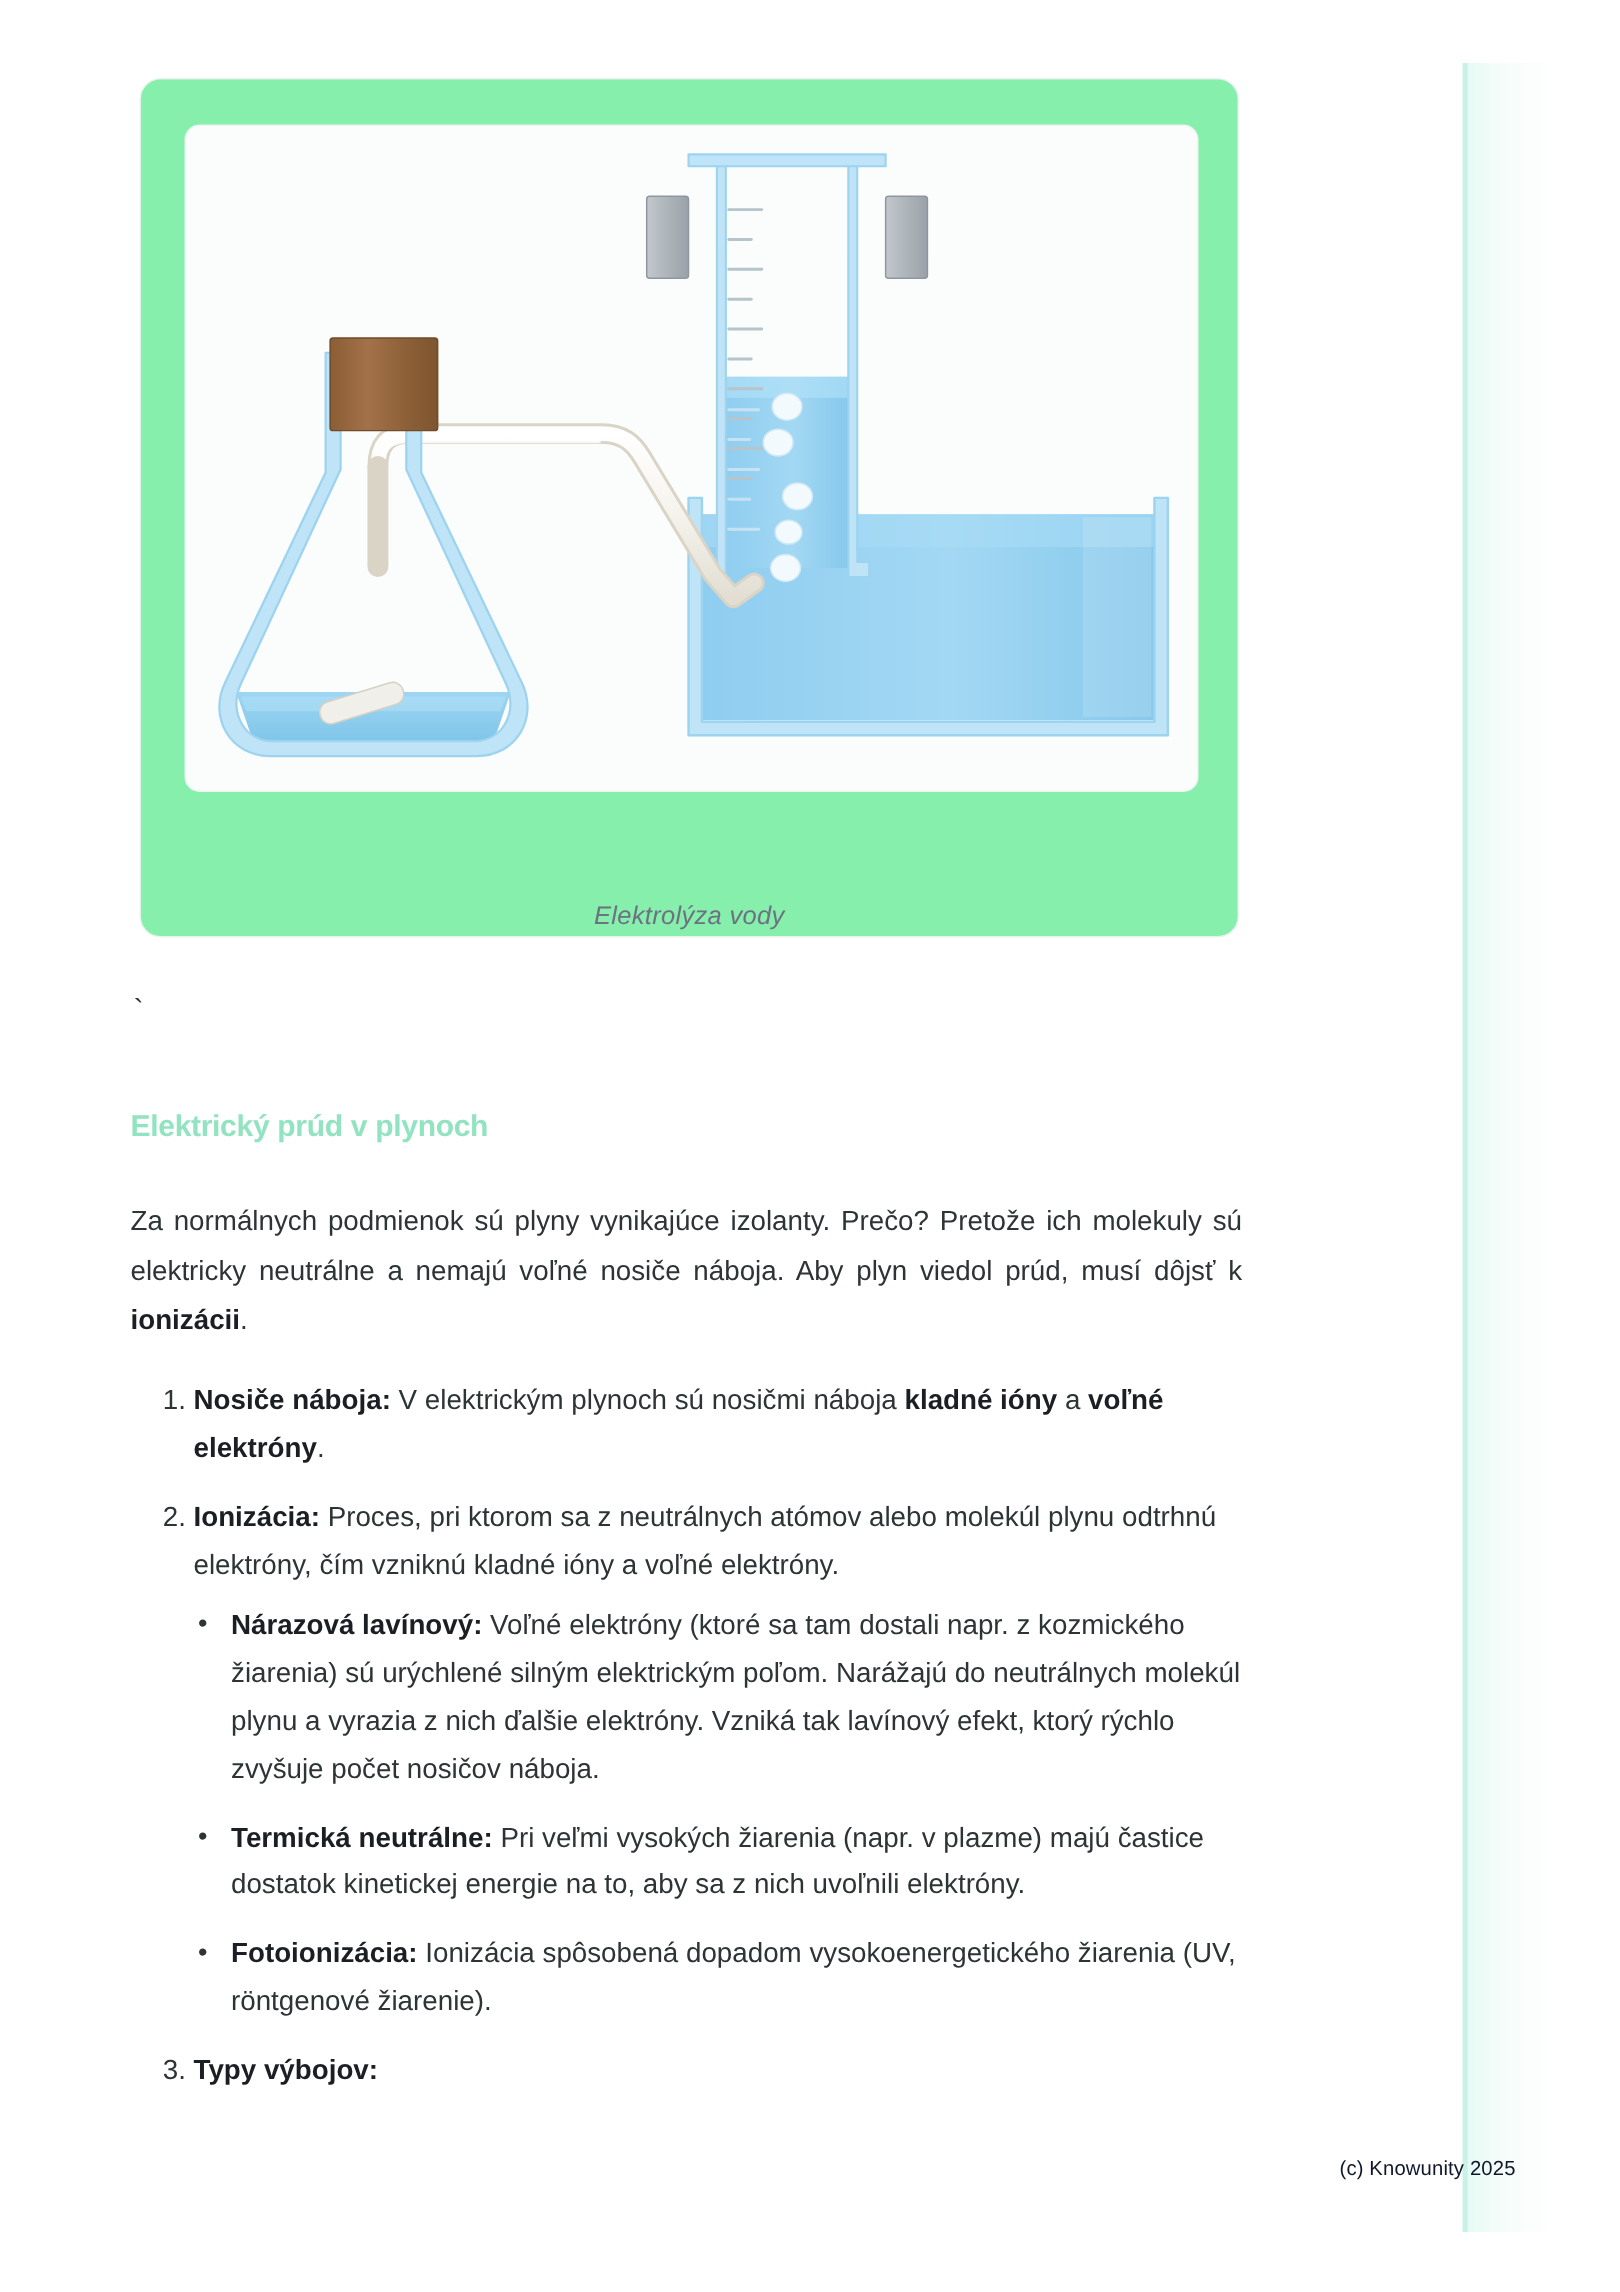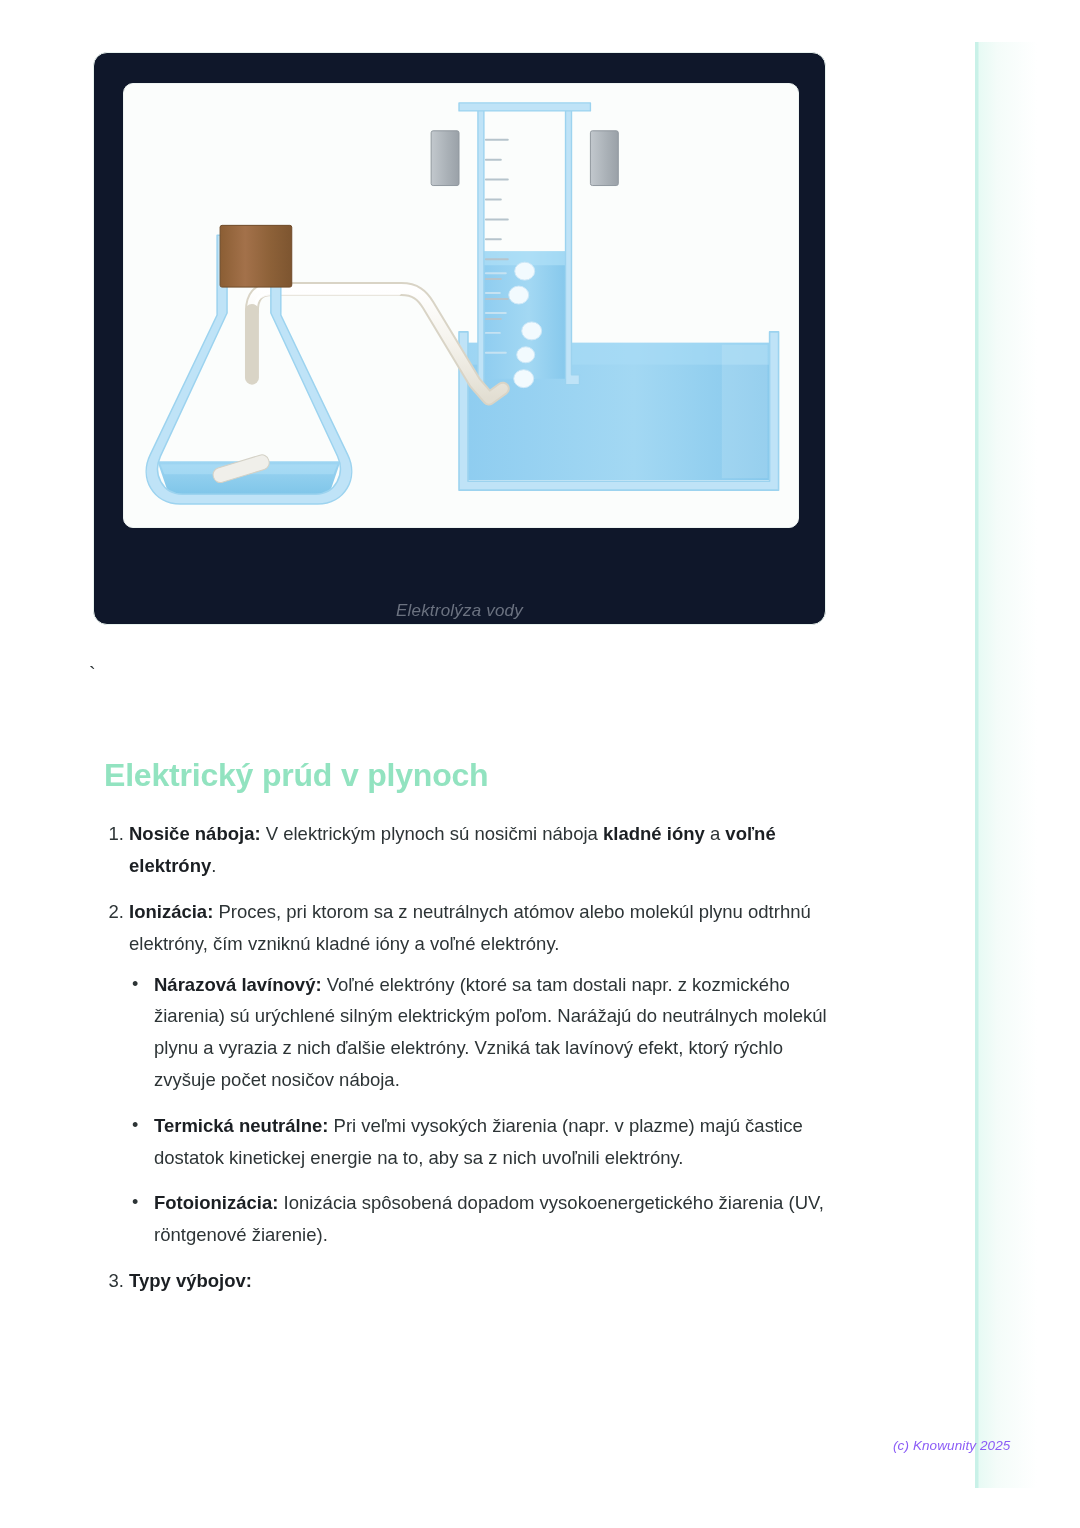"Elektrolýza vody" .figure-card { background: #0f172a -> #86efac }
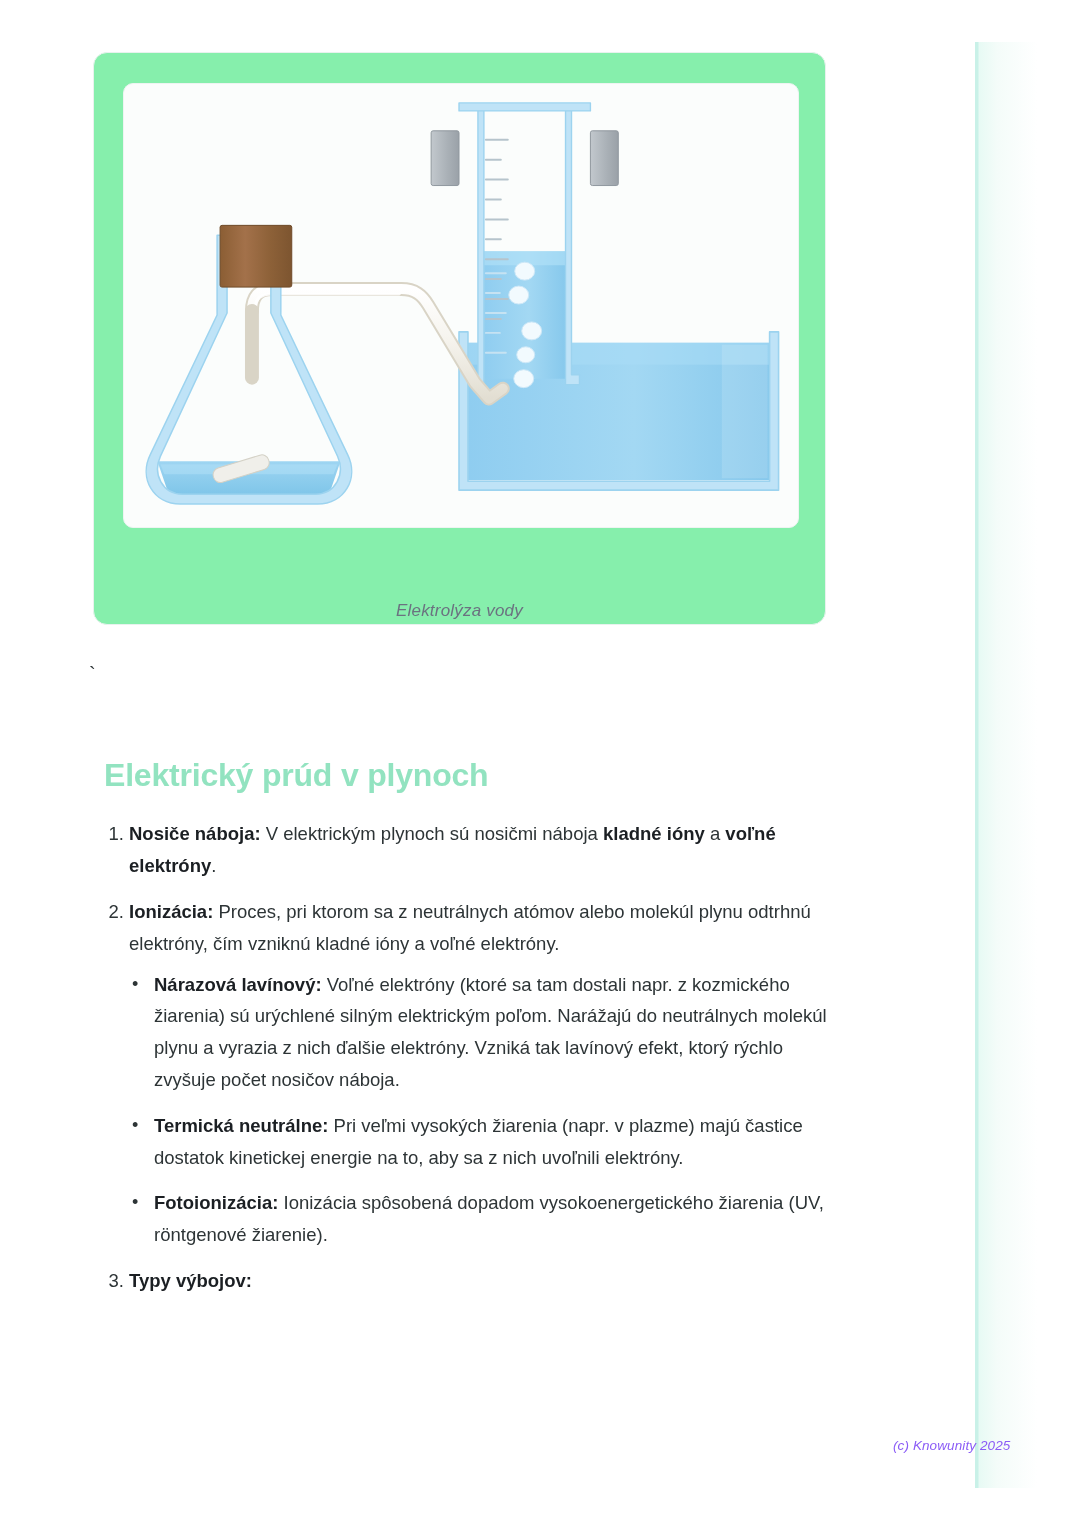"Elektrický prúd v plynoch" .section-heading { font-size: 32px -> 20px; margin: 17px -> 0 }
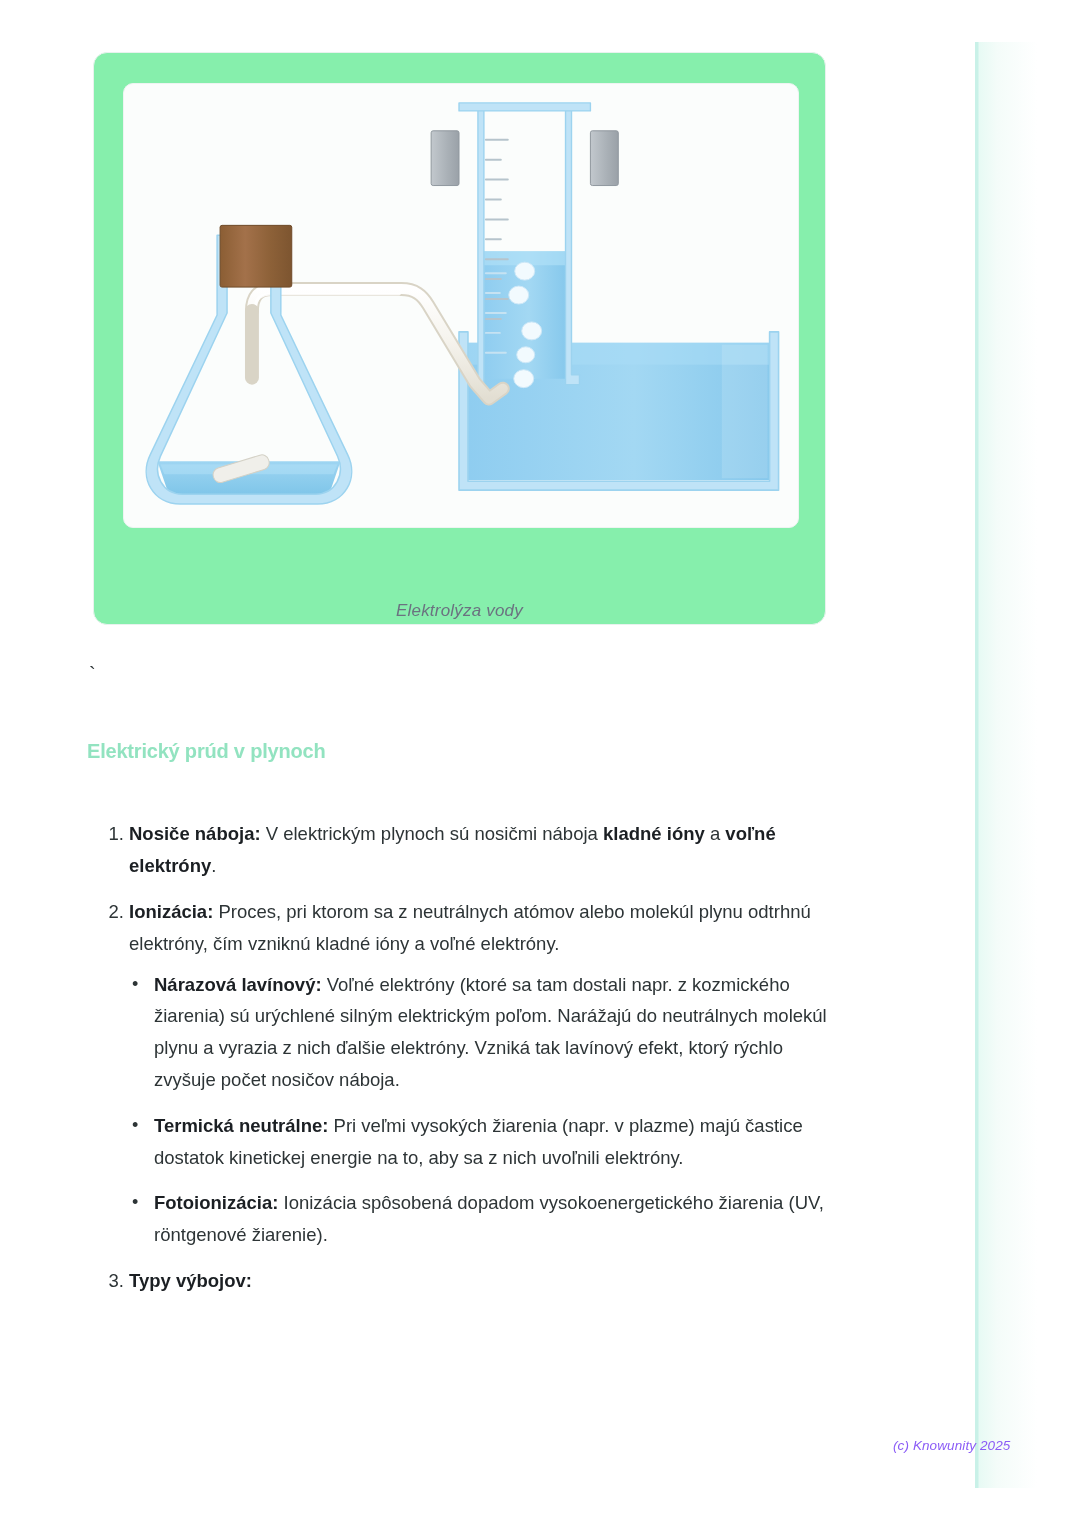"Za normálnych podmienok sú plyny" p.lead { html: none -> <p><span>Za normálnych podmienok sú plyny vynikajúce izolanty. Prečo? Pretože ich molekuly sú elektricky neutrálne a nemajú voľné nosiče náboja. Aby plyn viedol prúd, musí dôjsť k </span><strong>ionizácii</strong><span>.</span></p> }
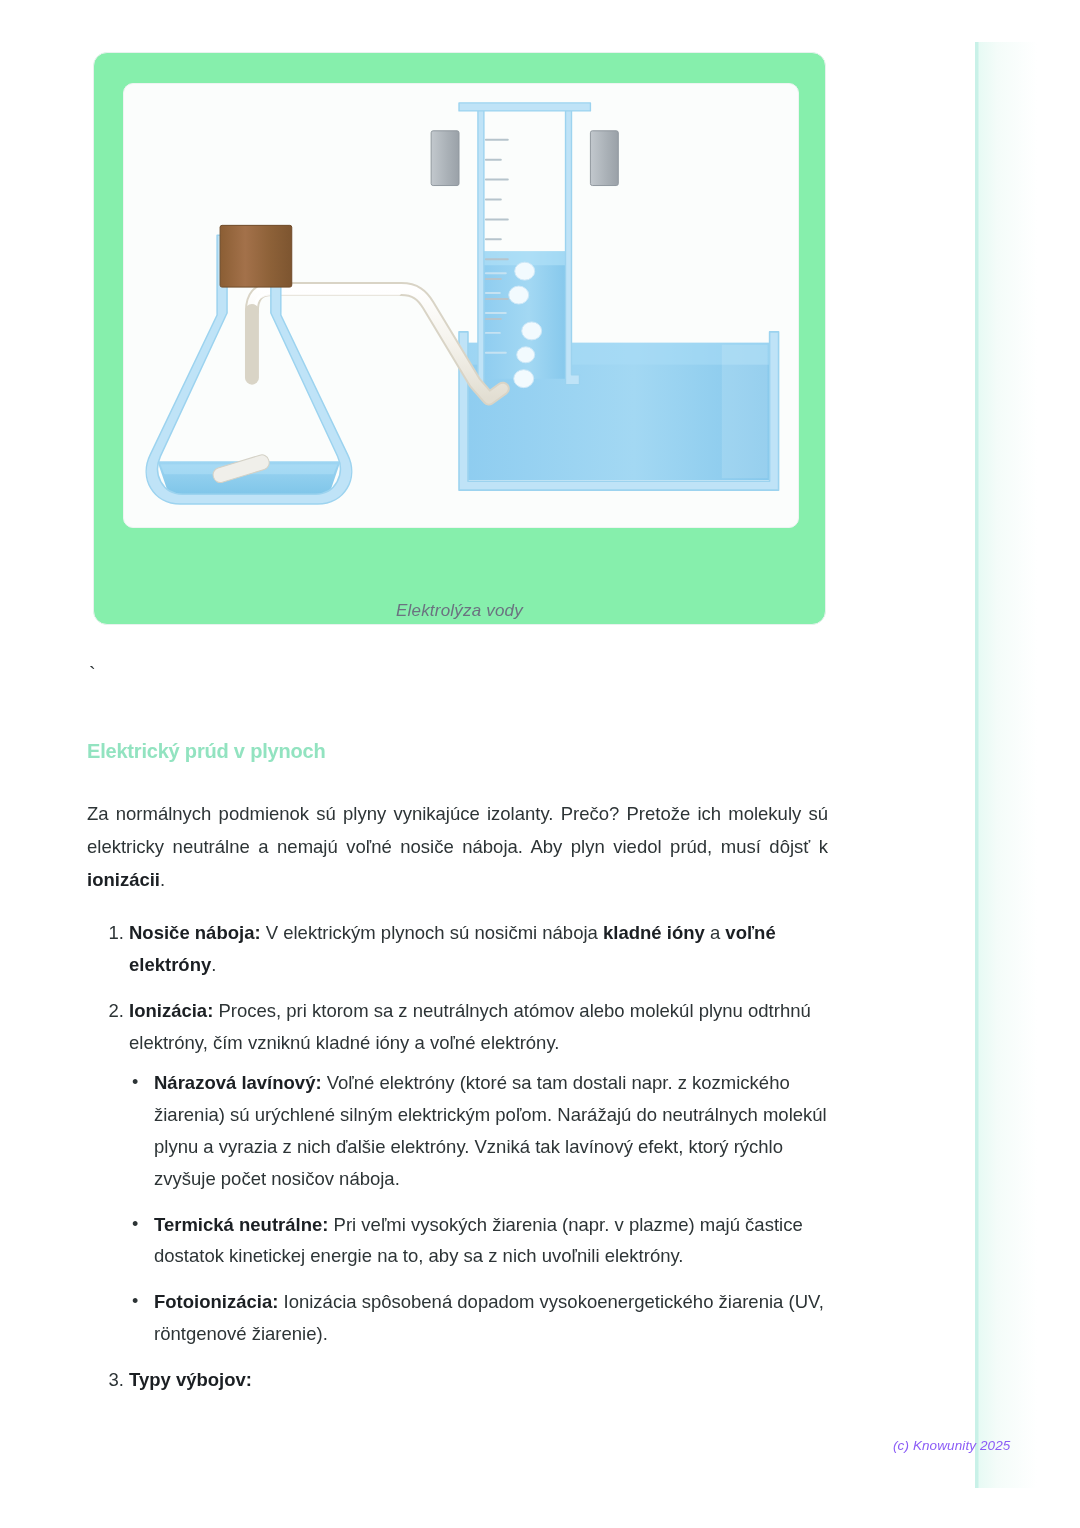"(c) Knowunity 2025" .footer-credit { color: #8b5cf6 -> #0f172a; font-style: italic -> none }
